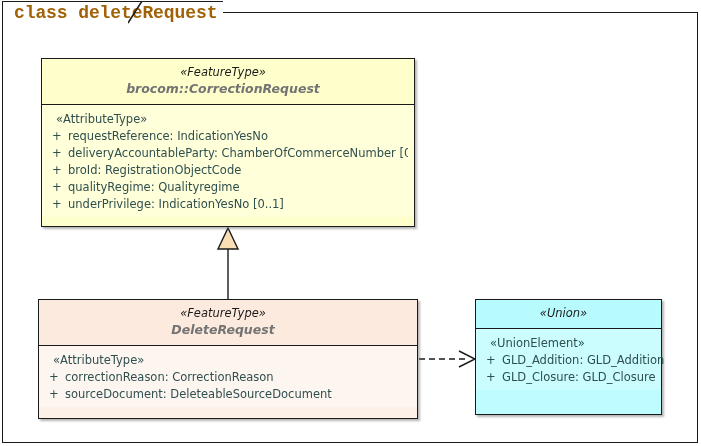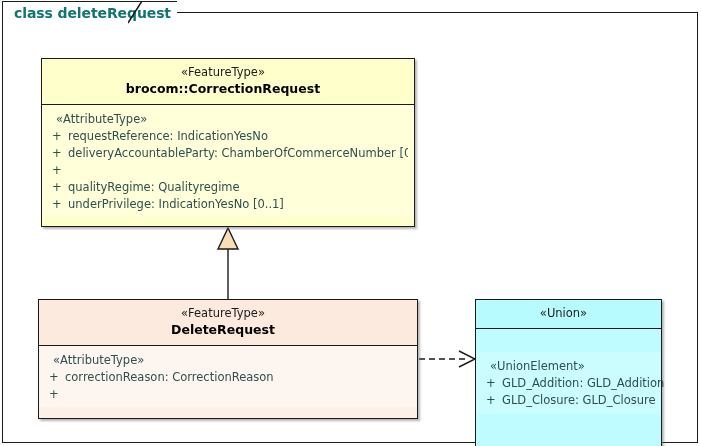"class deleteRequest" .title-tab-label { color: #0f766e -> #a16207; font-family: none -> Liberation Mono, monospace; font-size: 14px -> 18px }
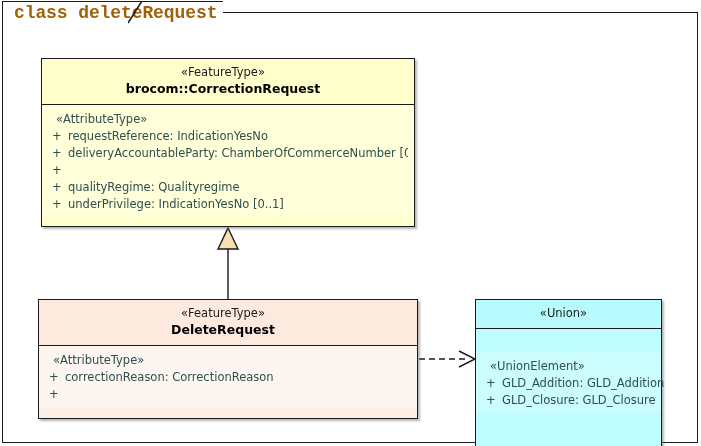"«FeatureType»" .uml-header { font-style: none -> italic }
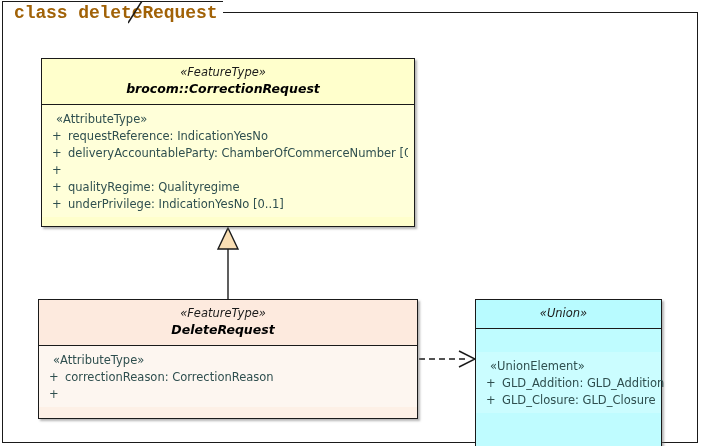"brocom::CorrectionRequest" .class-name { color: #000000 -> #737373 }
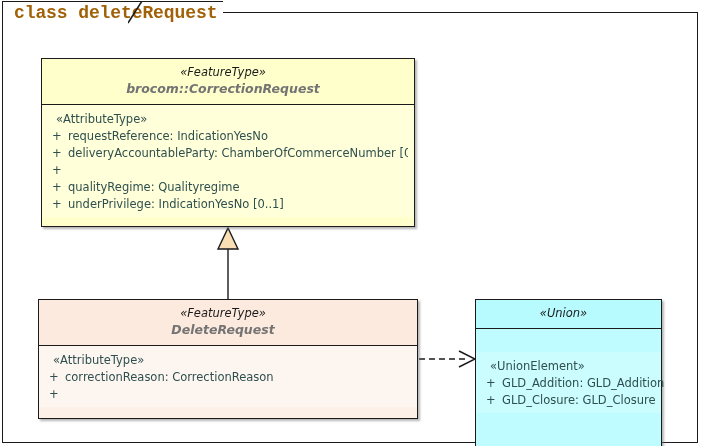"broId: RegistrationObjectCode" span.attr-text { html: none -> <span>broId: RegistrationObjectCode</span> }
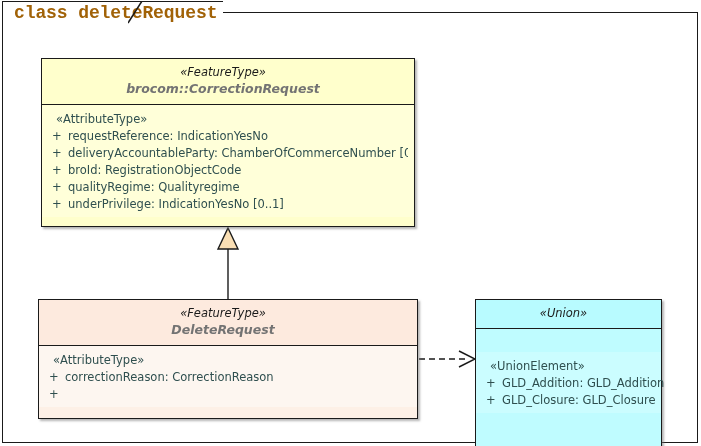"«Union»" #class-deleteable-source-document { height: 148px -> 116px }
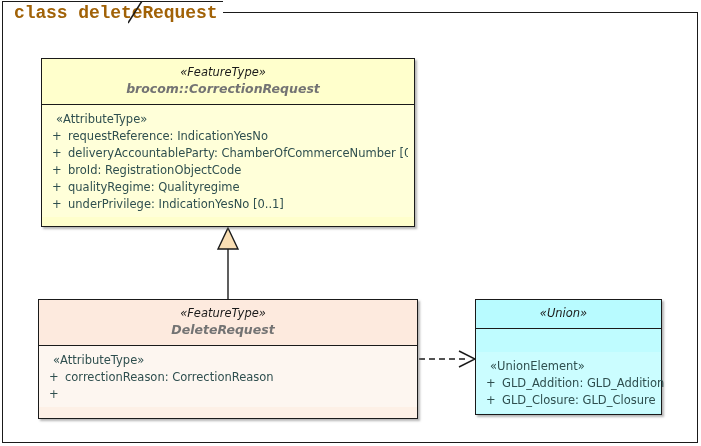"«UnionElement»" #class-deleteable-source-document .uml-body { margin-top: 23px -> none }
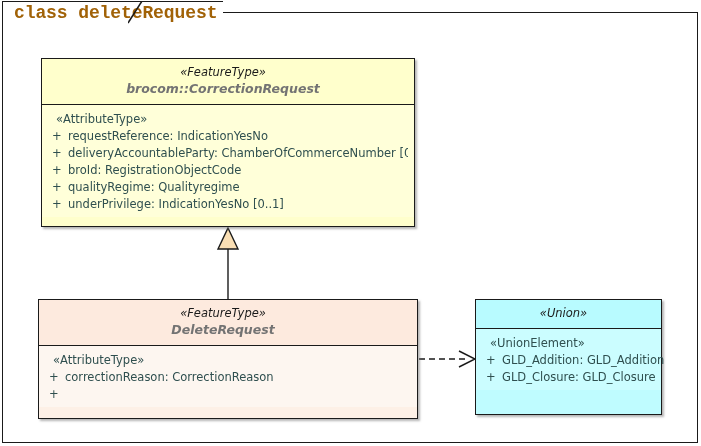"sourceDocument: DeleteableSourceDocument" span.attr-text { html: none -> <span>sourceDocument: DeleteableSourceDocument</span> }
